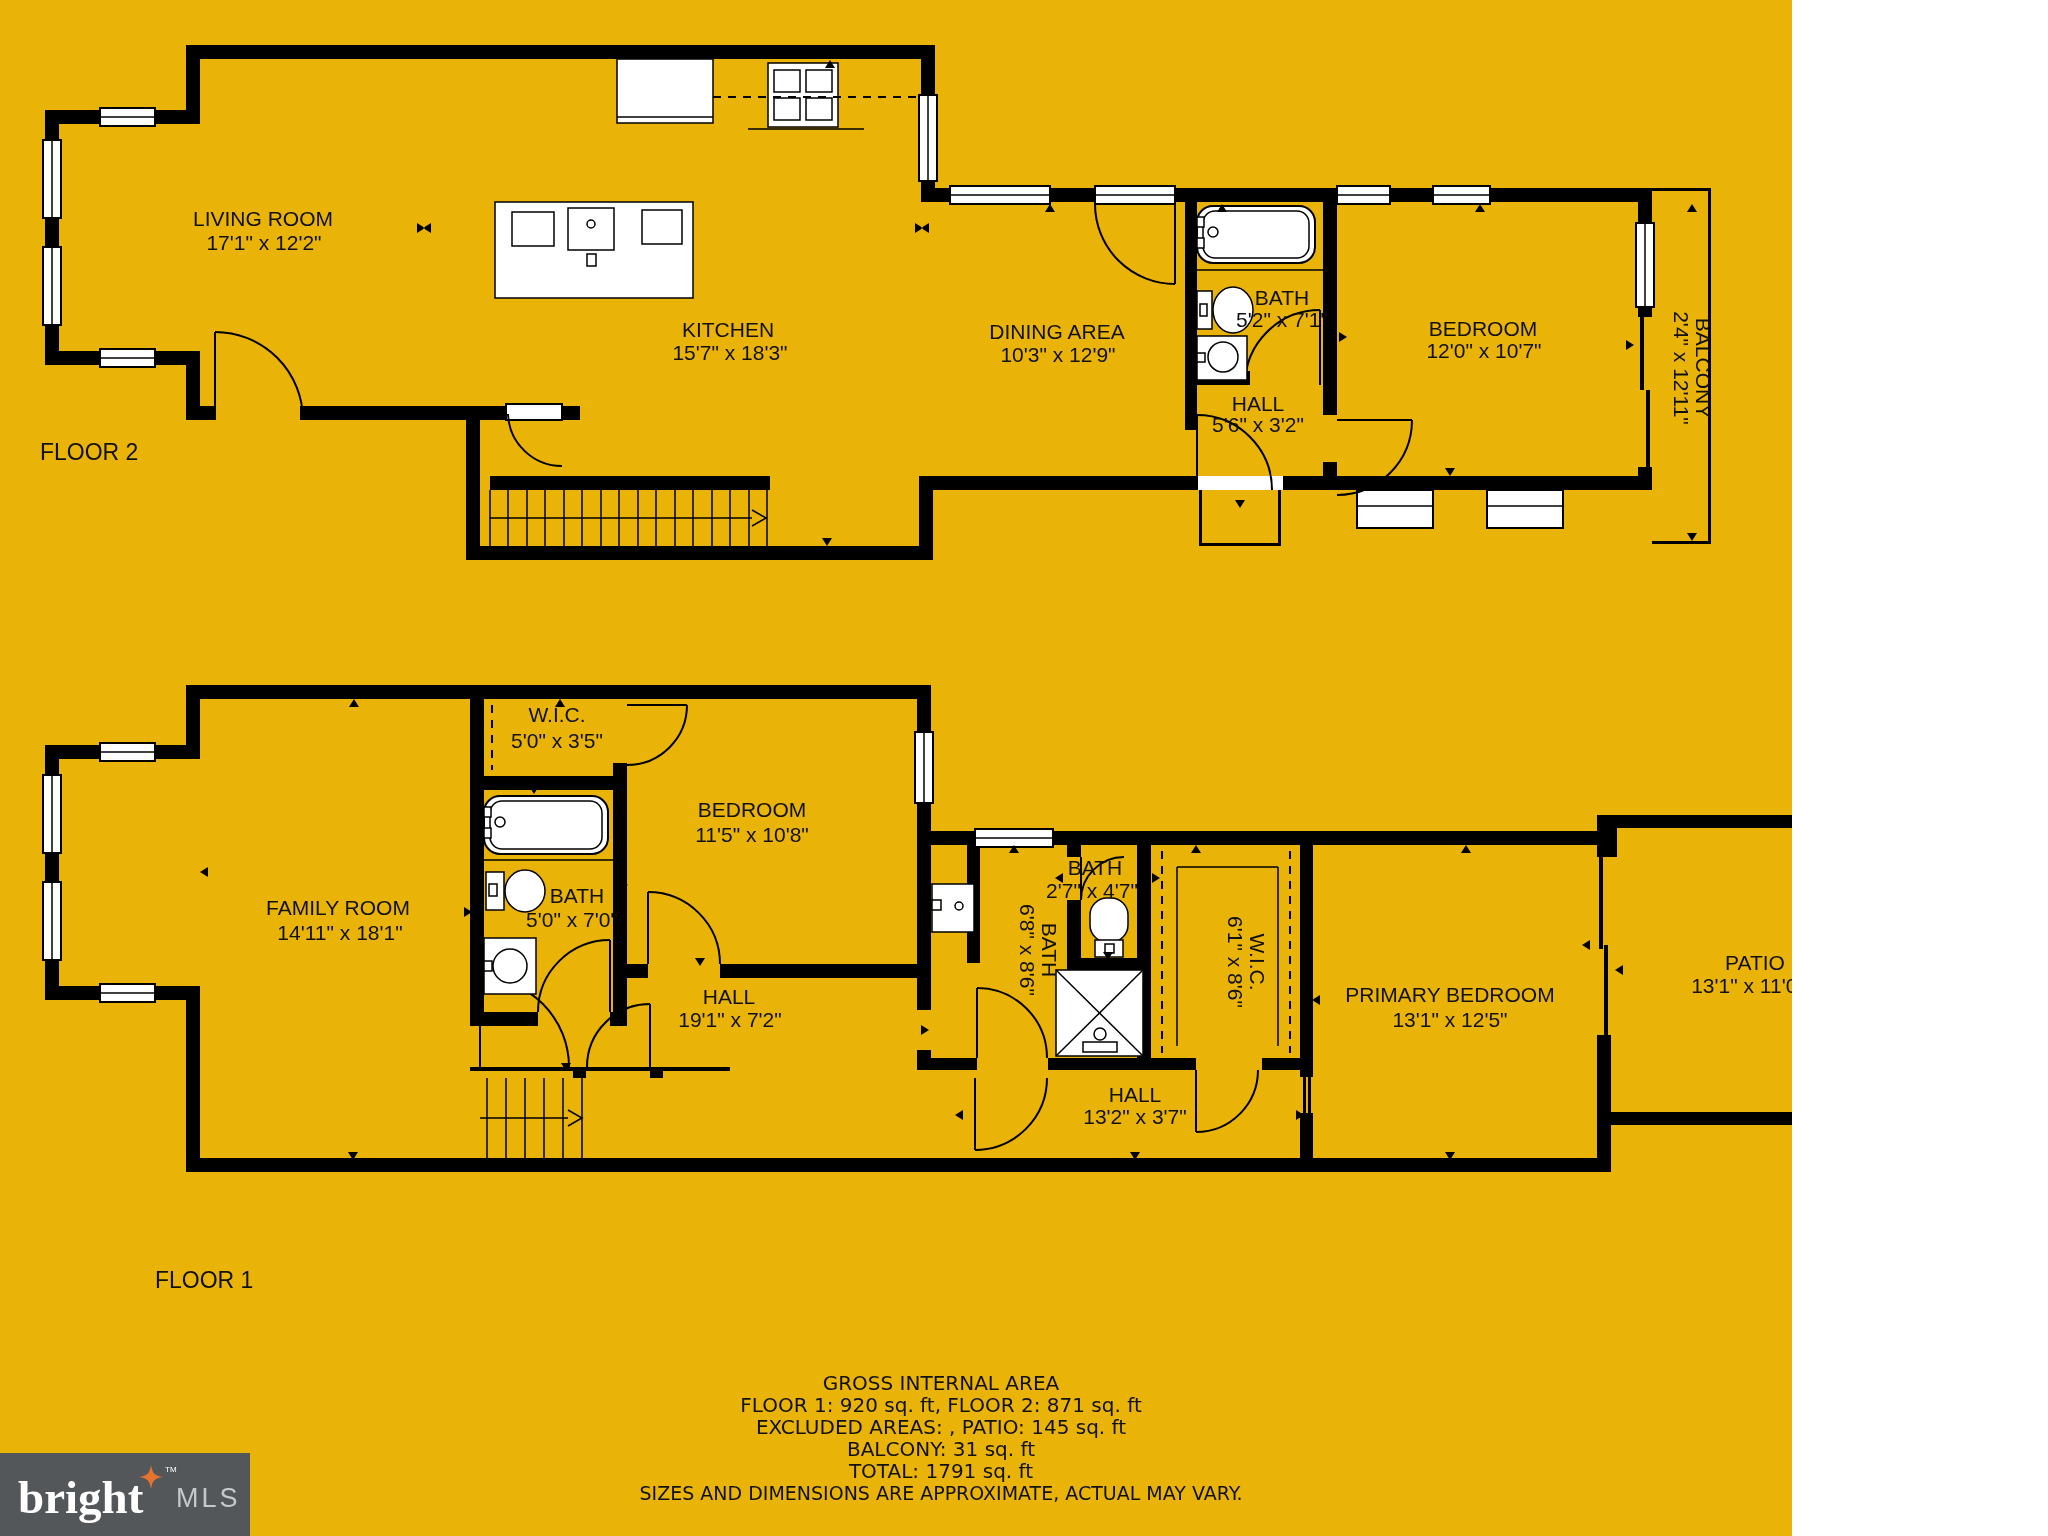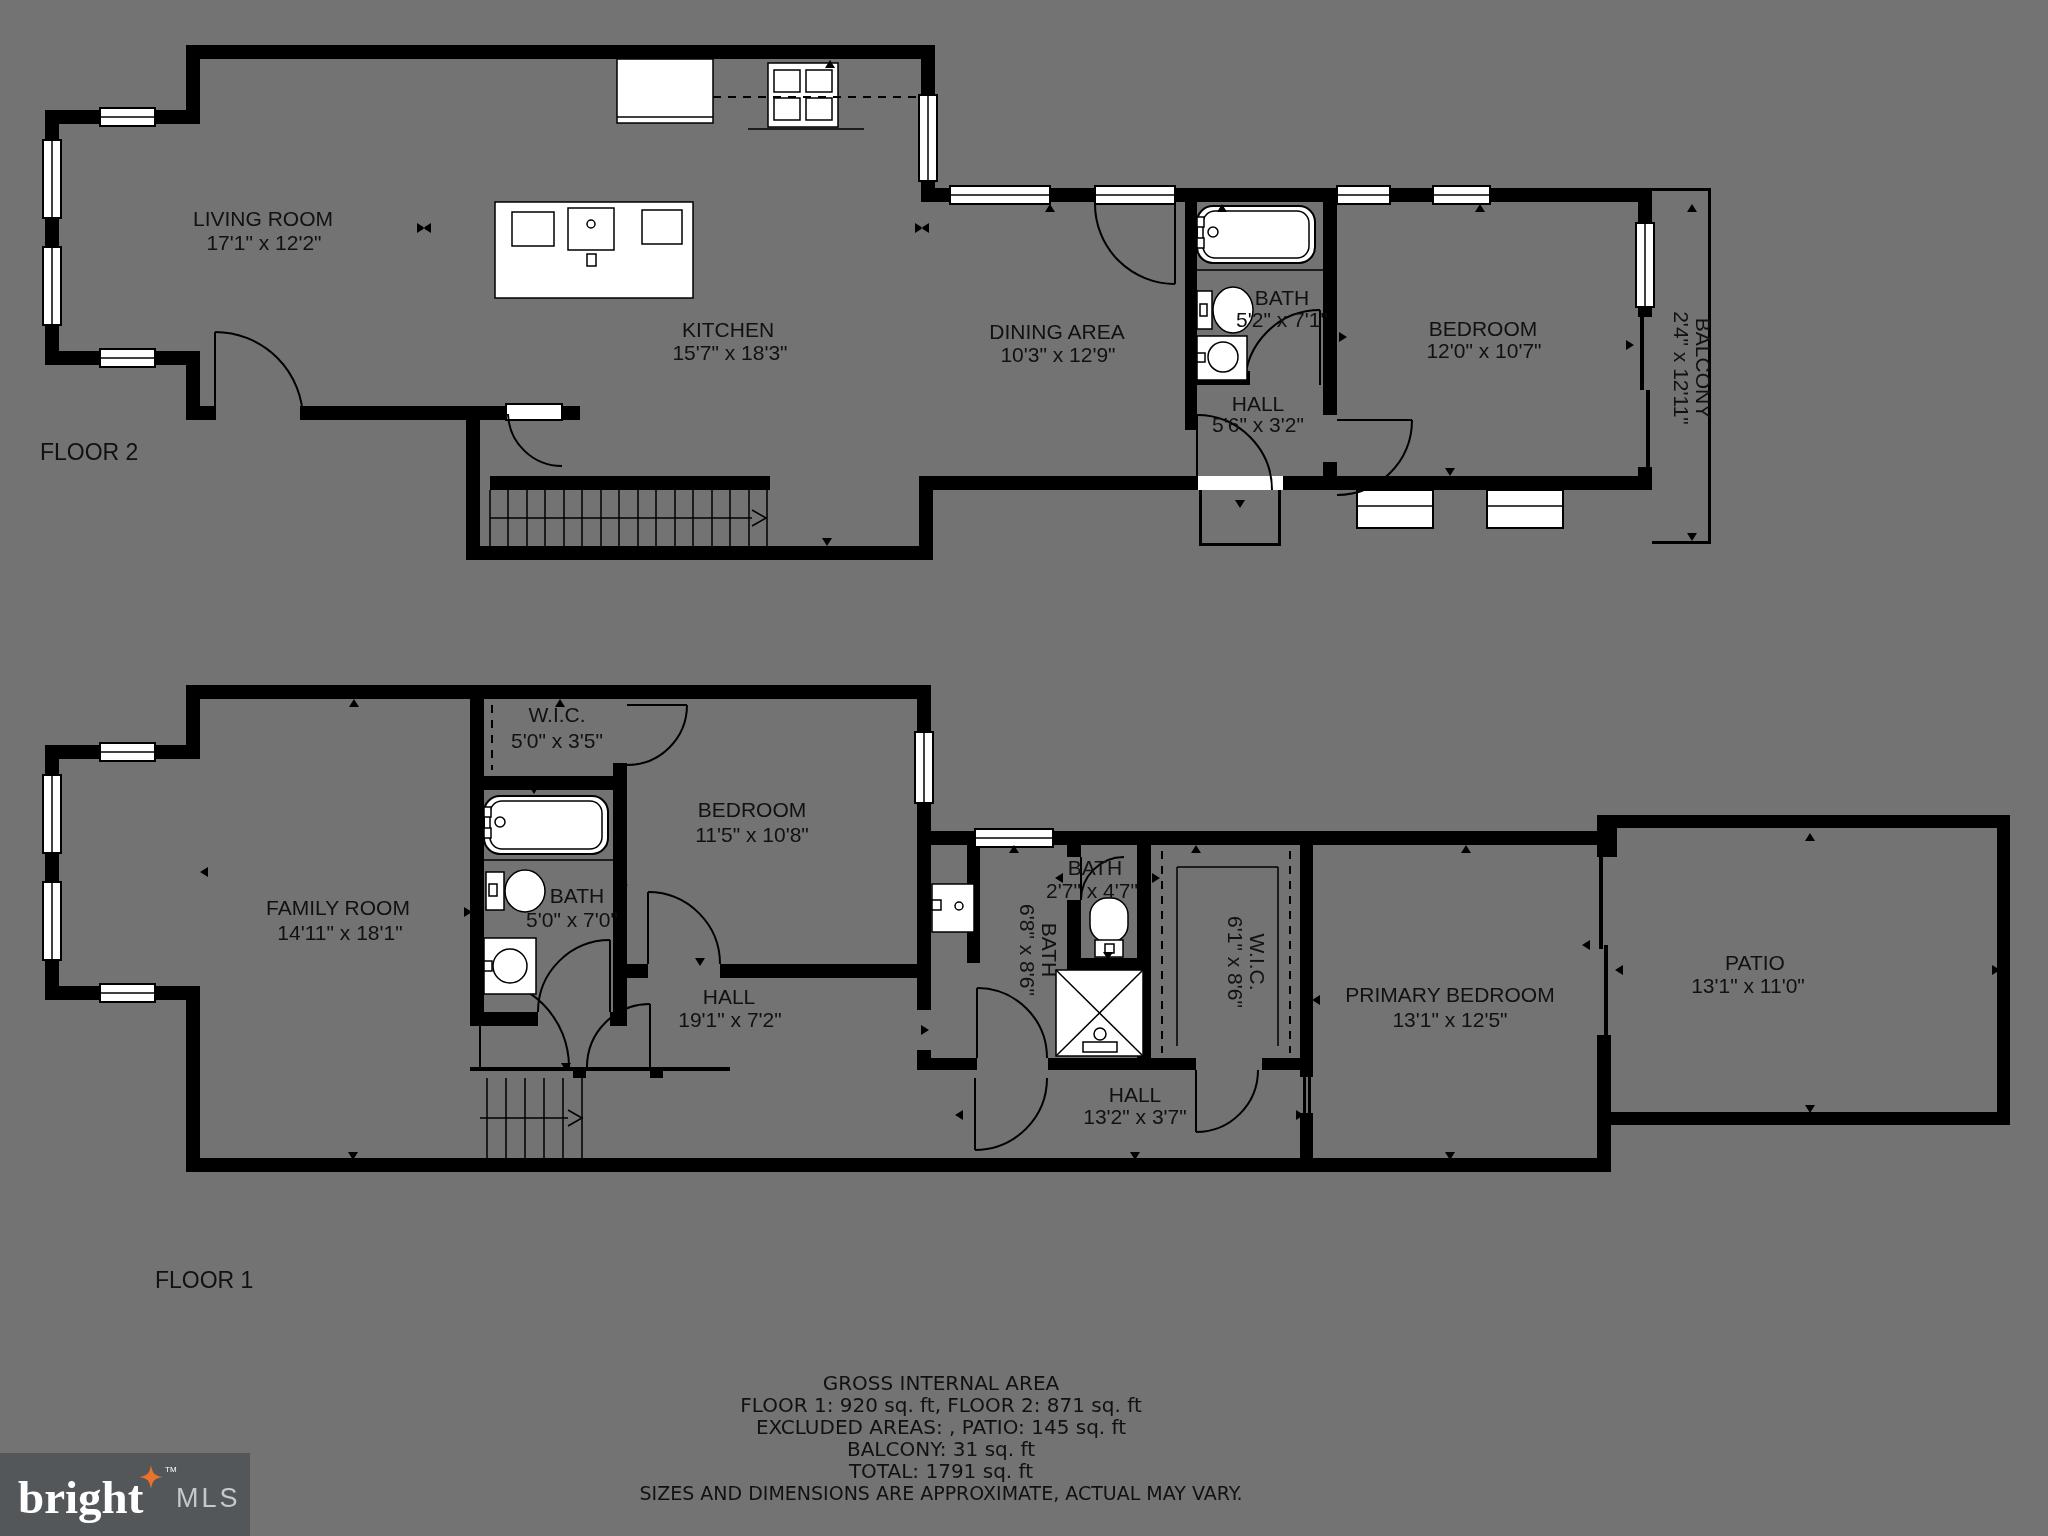"LIVING ROOM" .page { background: #737373 -> #eab308; width: 2048px -> 1792px }
